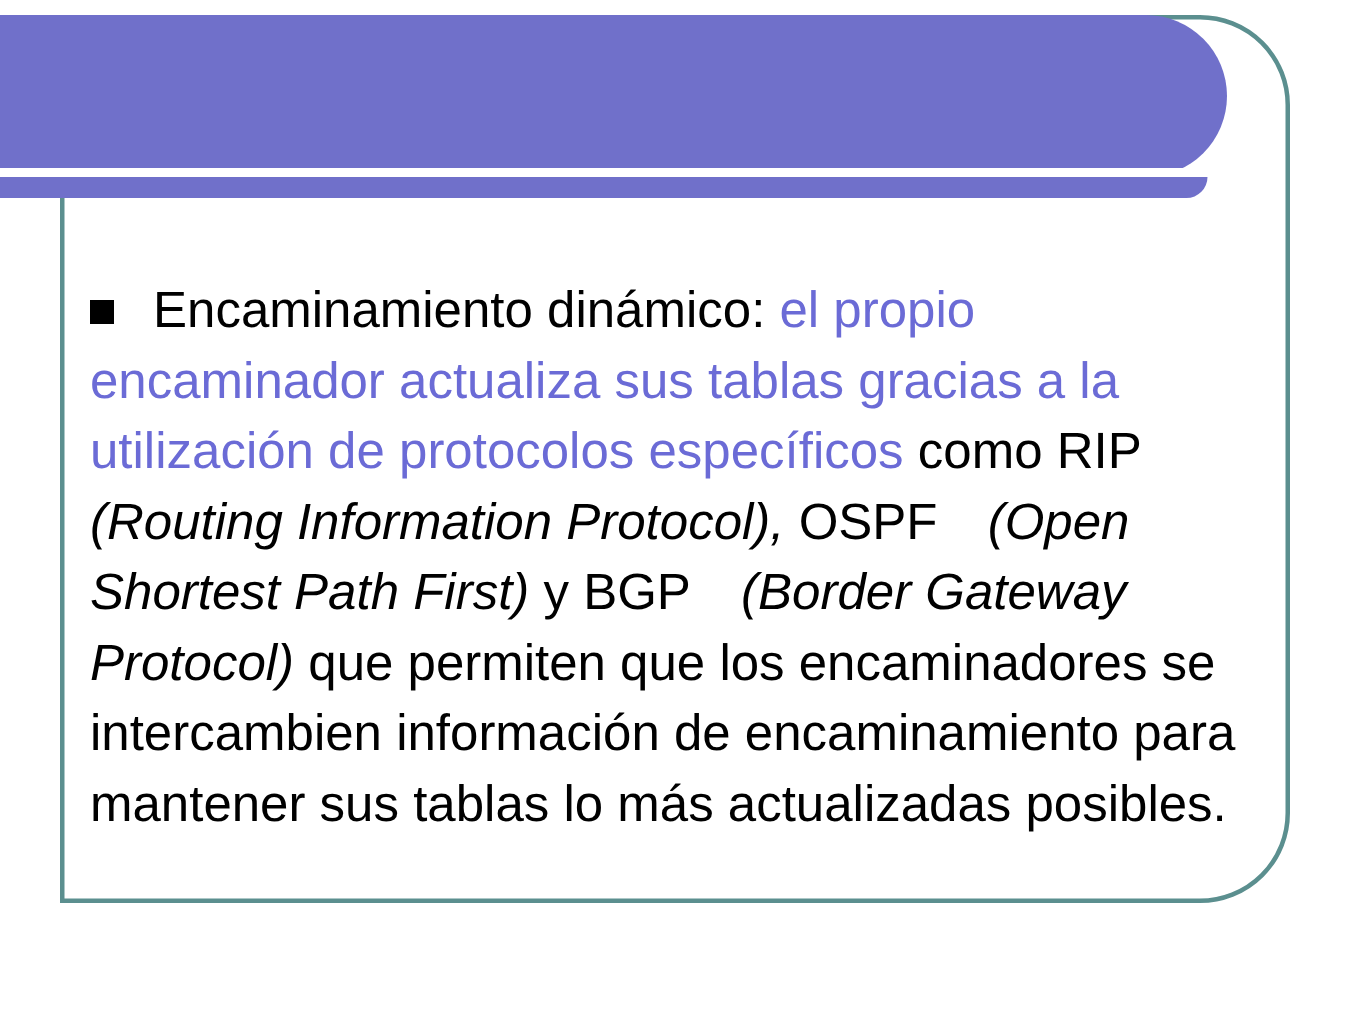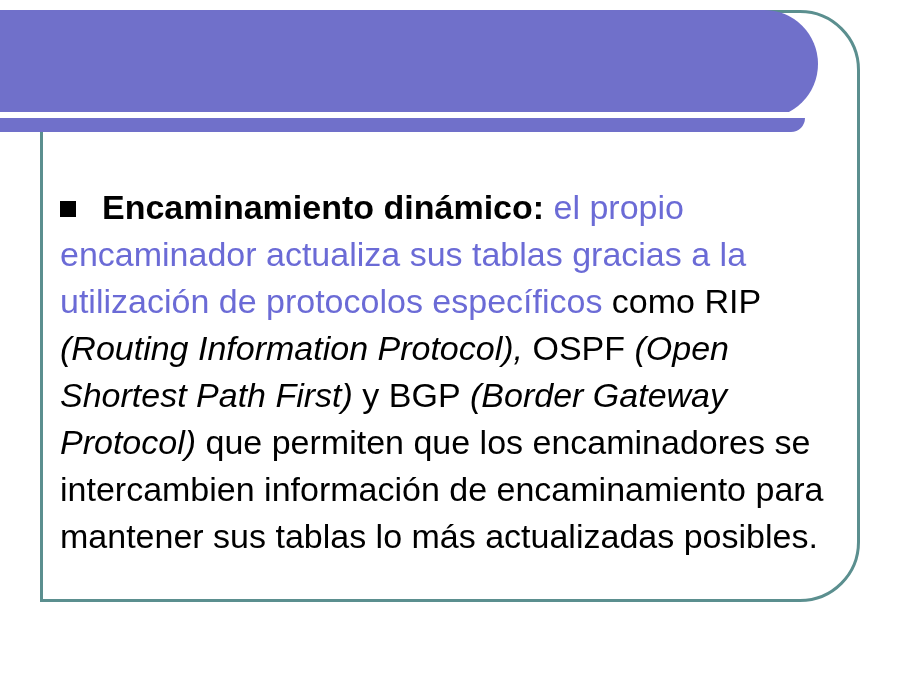"Encaminamiento dinámico:" .body-text .lead { font-weight: bold -> normal }
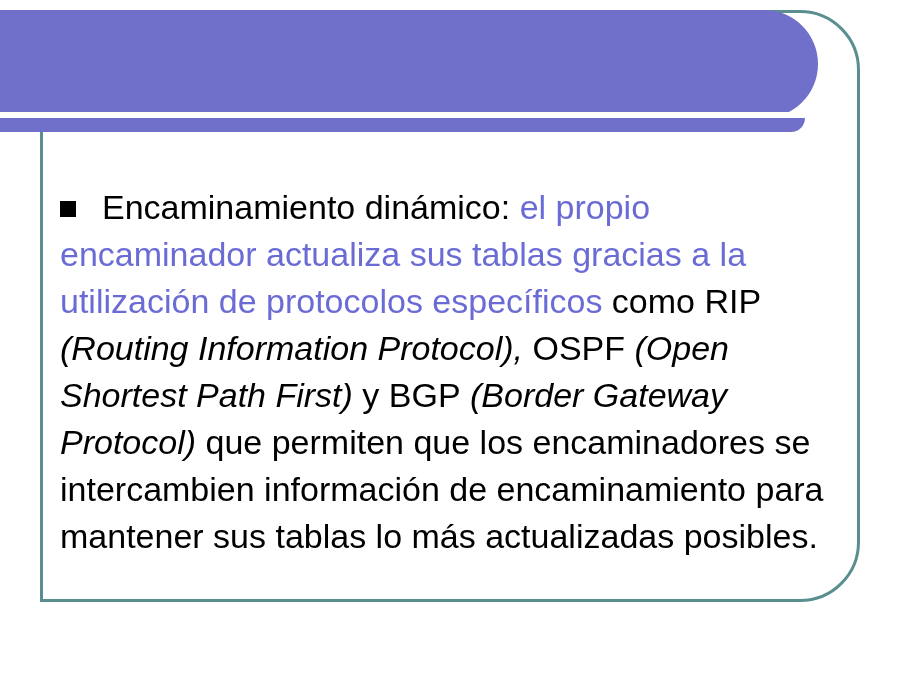"(Routing Information Protocol)," .body-text .i { margin-left: none -> 24px }
